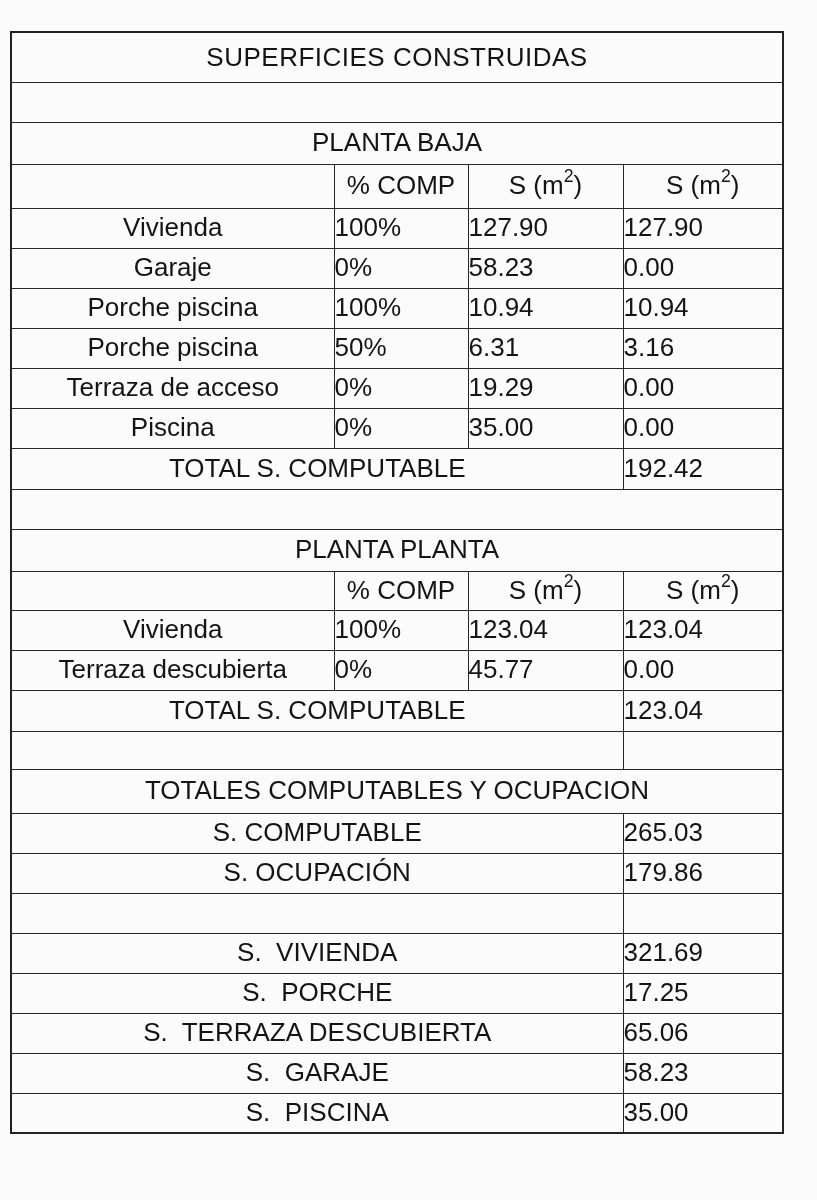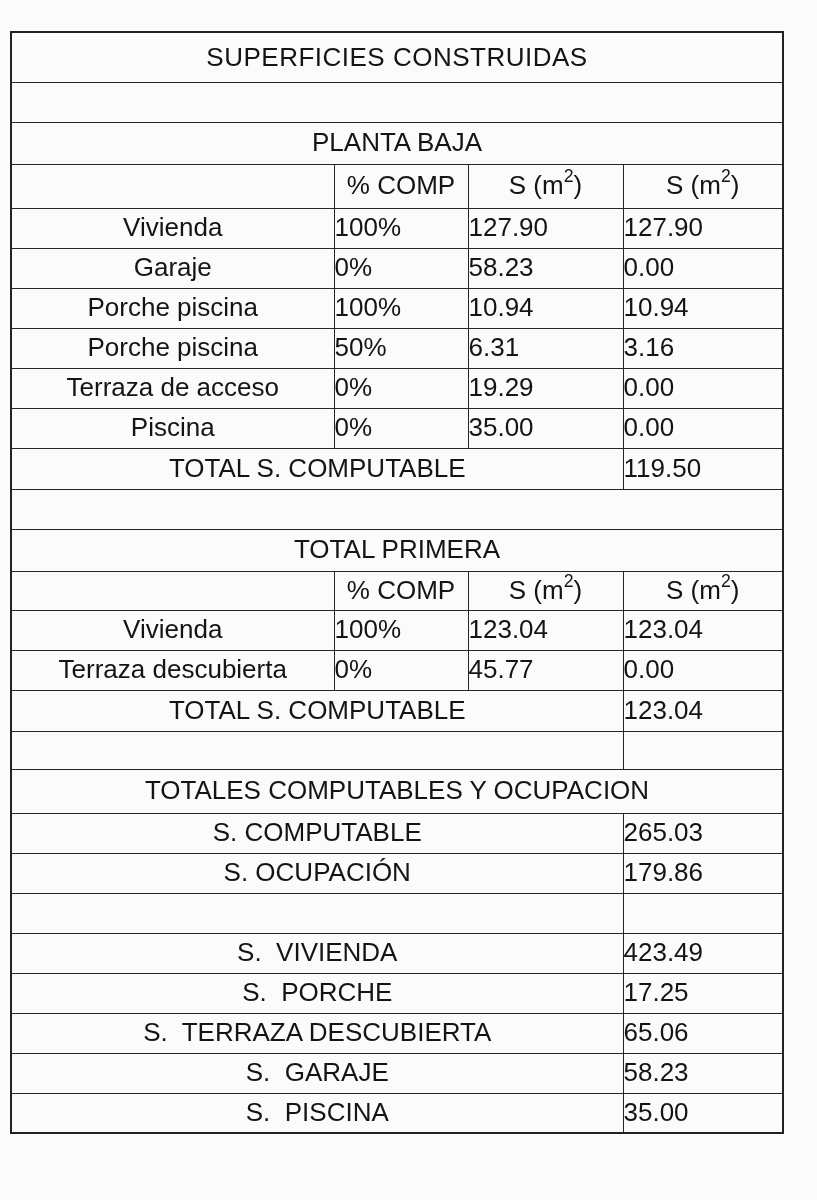"119.50" td.ctr { text: 119.50 -> 192.42 }
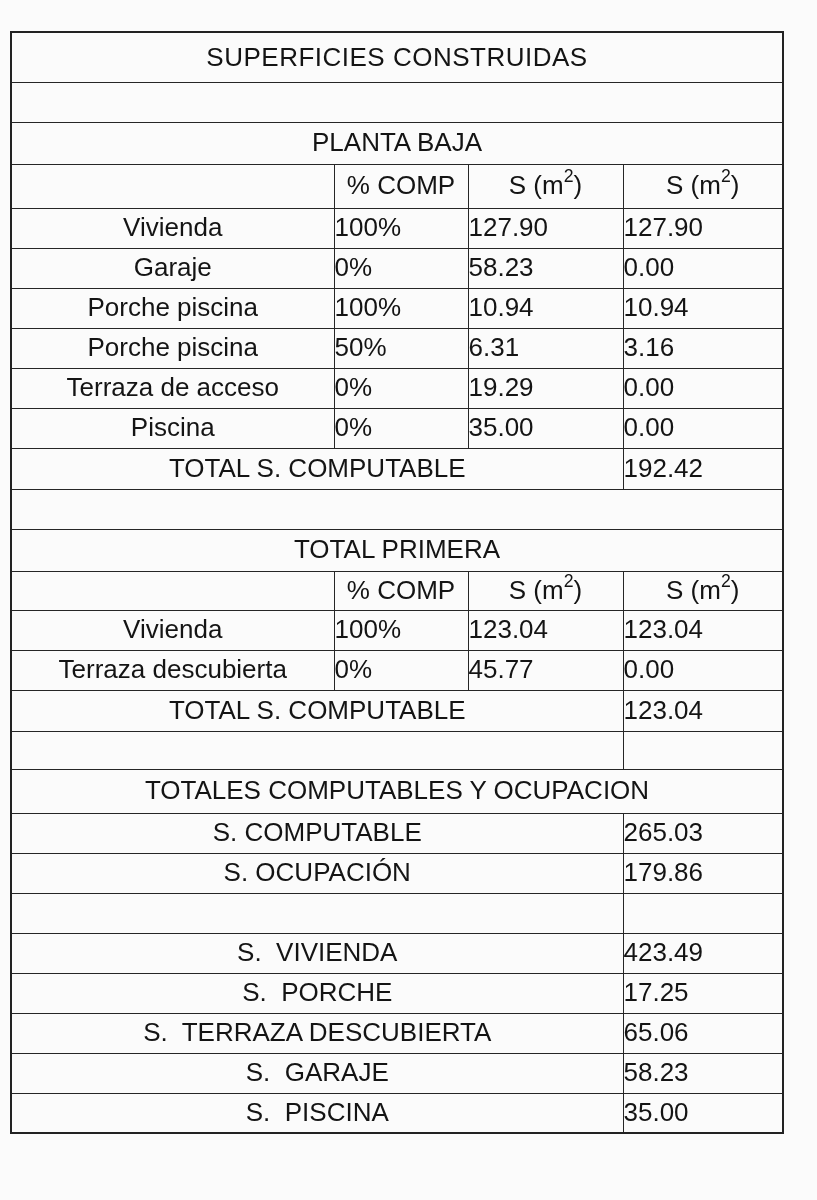"TOTAL PRIMERA" td.sec { text: TOTAL PRIMERA -> PLANTA PLANTA }
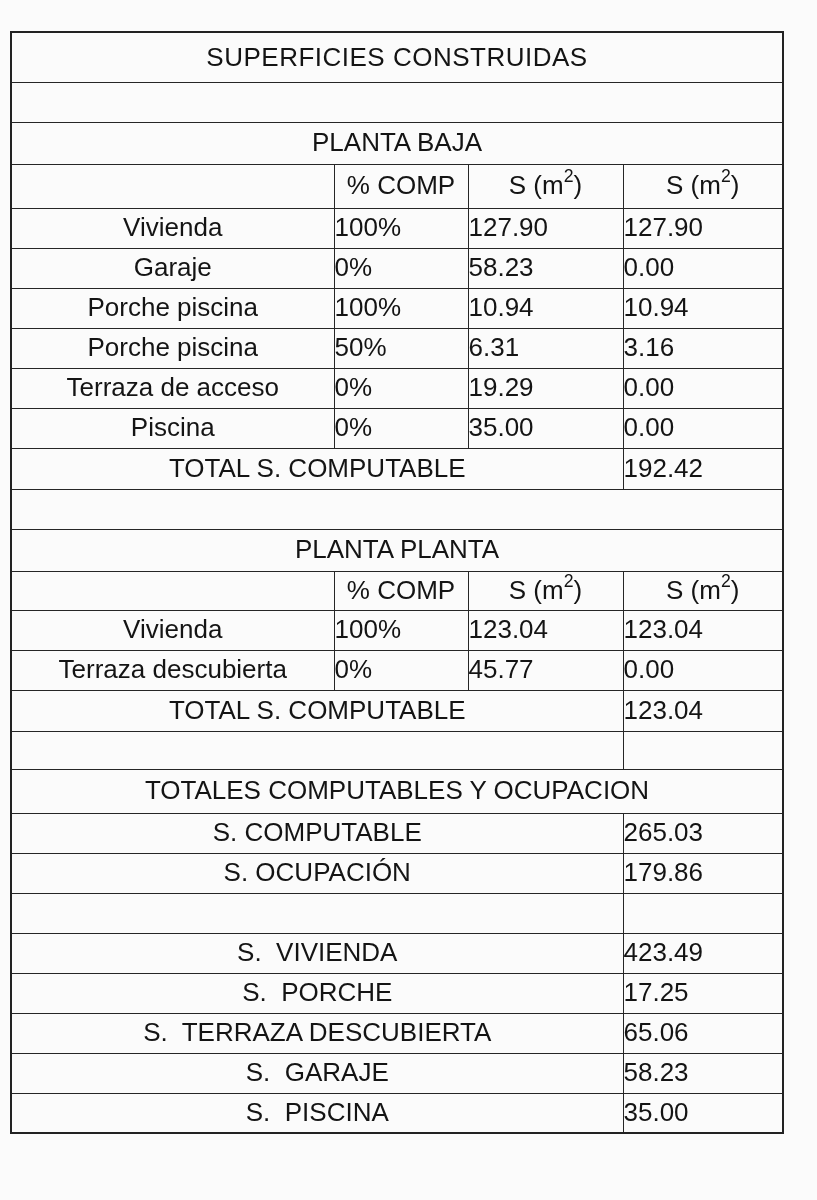"423.49" td.ctr { text: 423.49 -> 321.69 }
